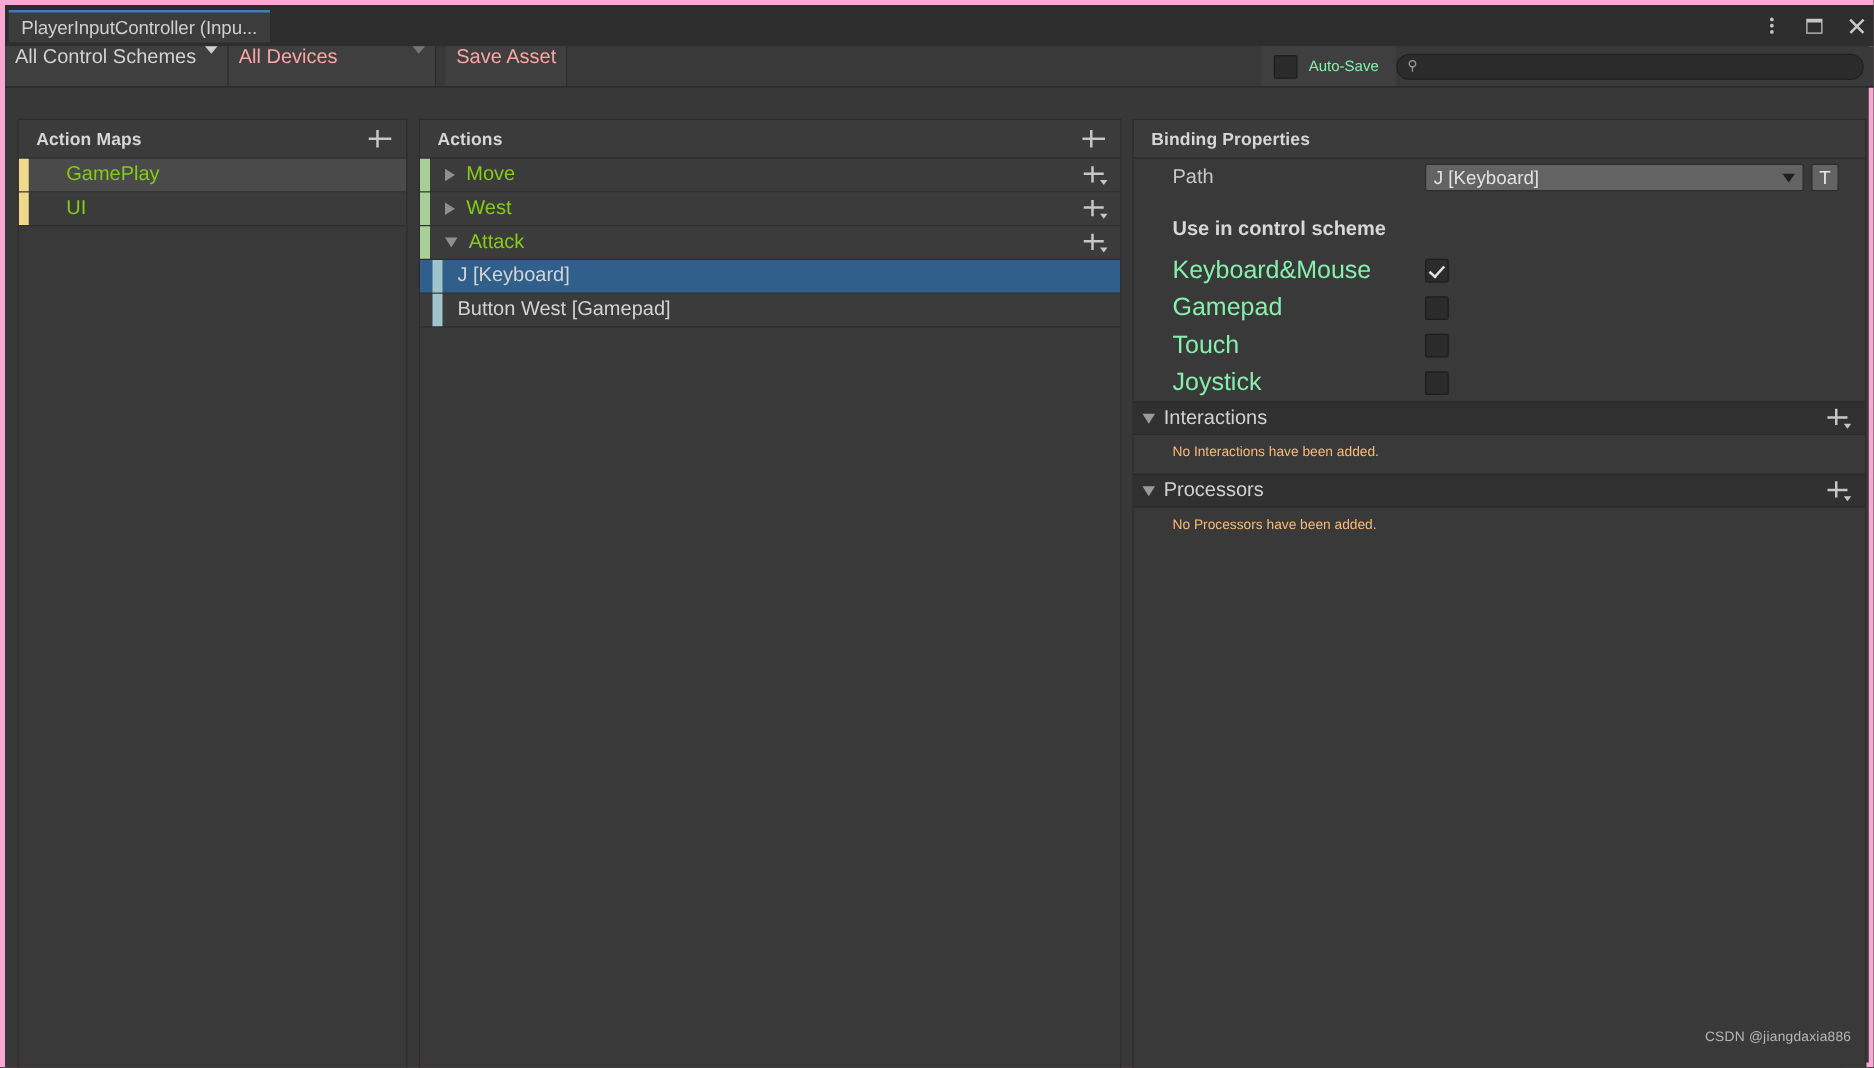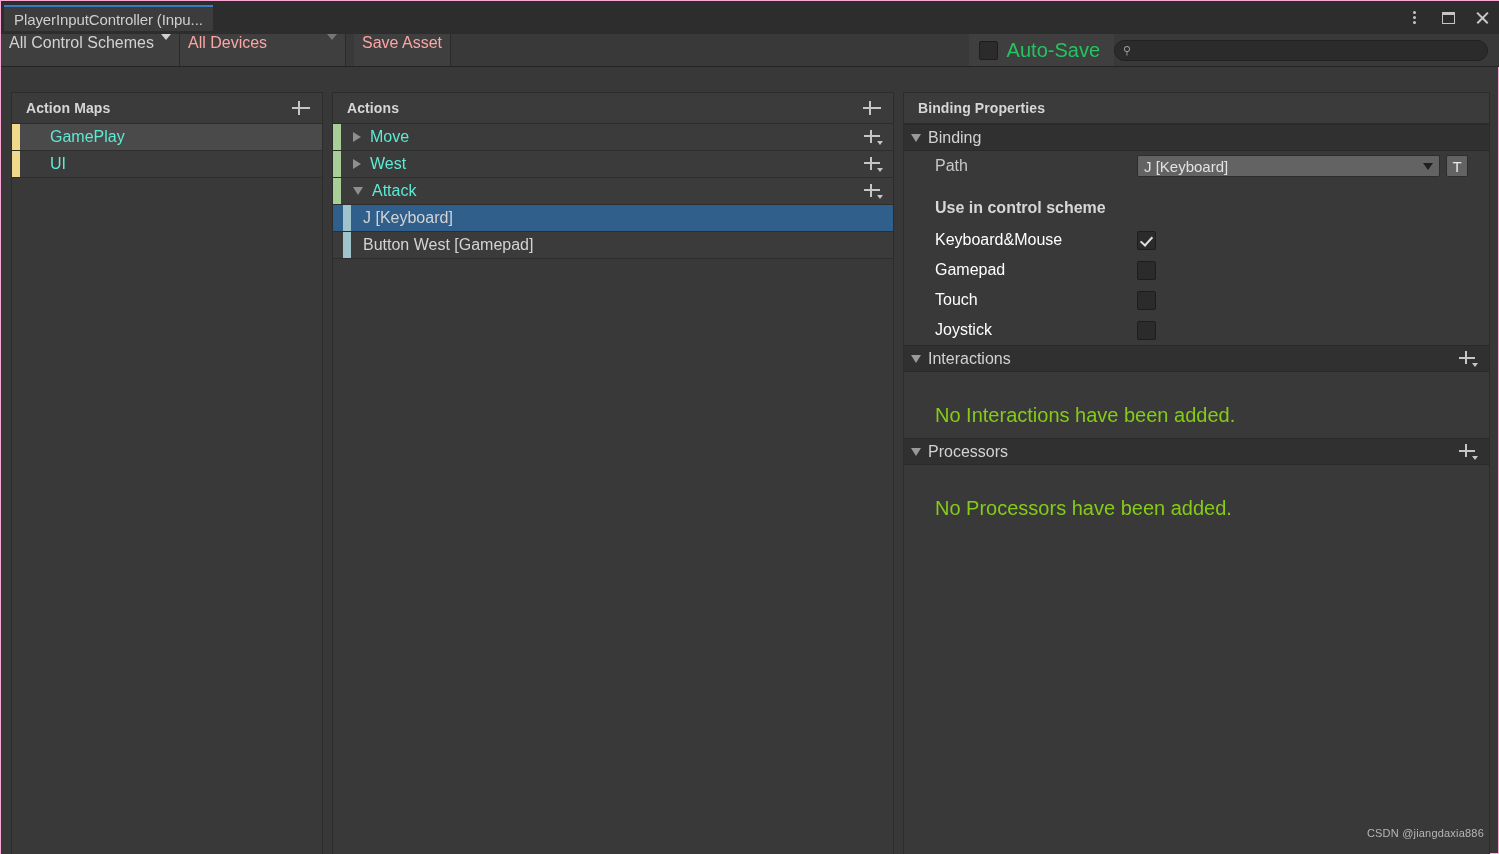"PlayerInputController (Inpu..." .window { border: 1px solid #f9a8d4 -> 4px solid #f9a8d4 }
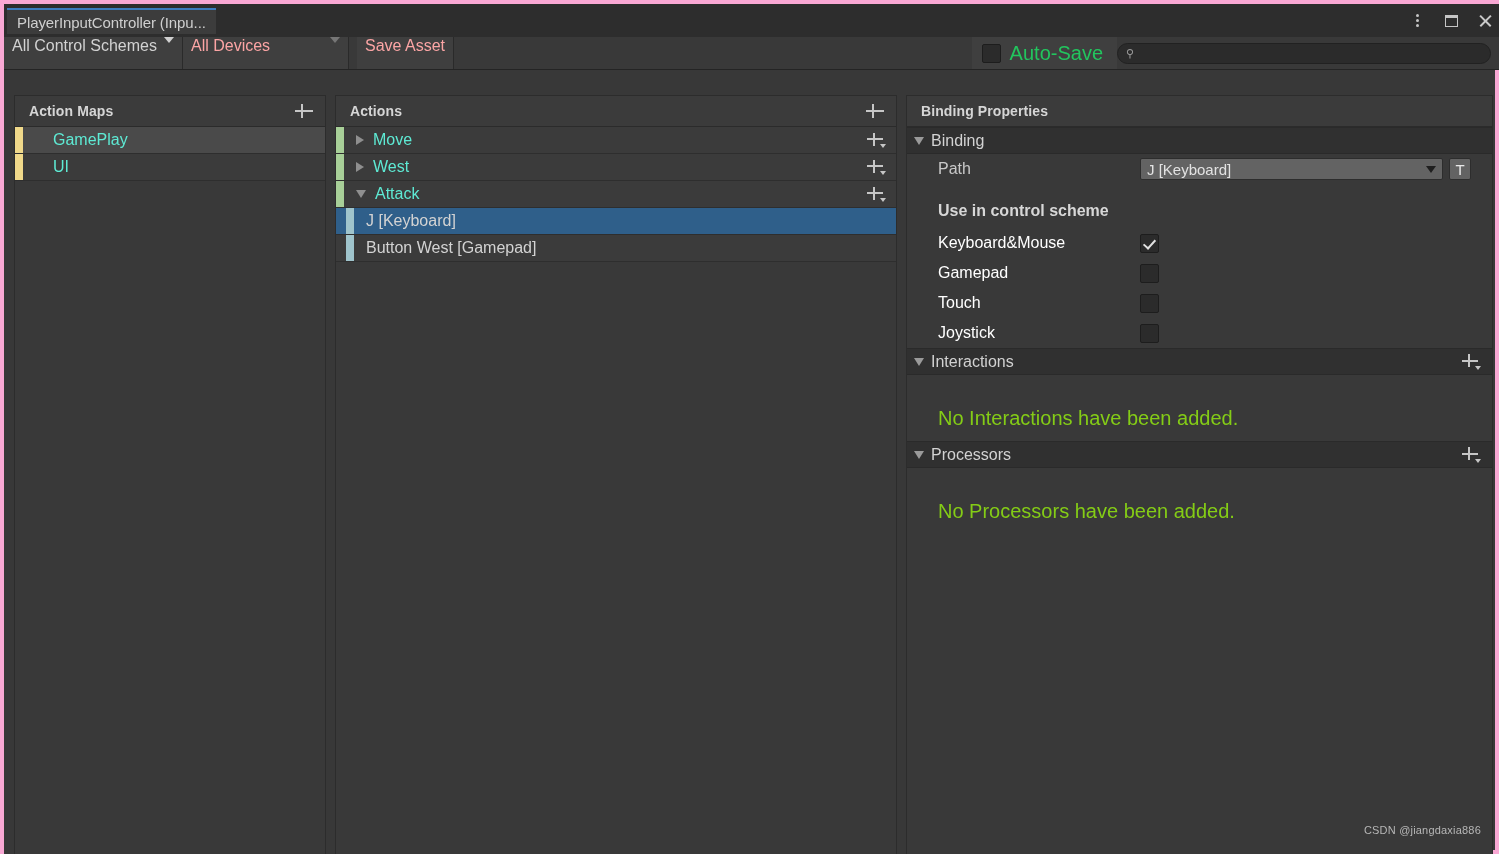"Auto-Save" .autosave-label { color: #22c55e -> #86efac; font-size: 20px -> 12px }
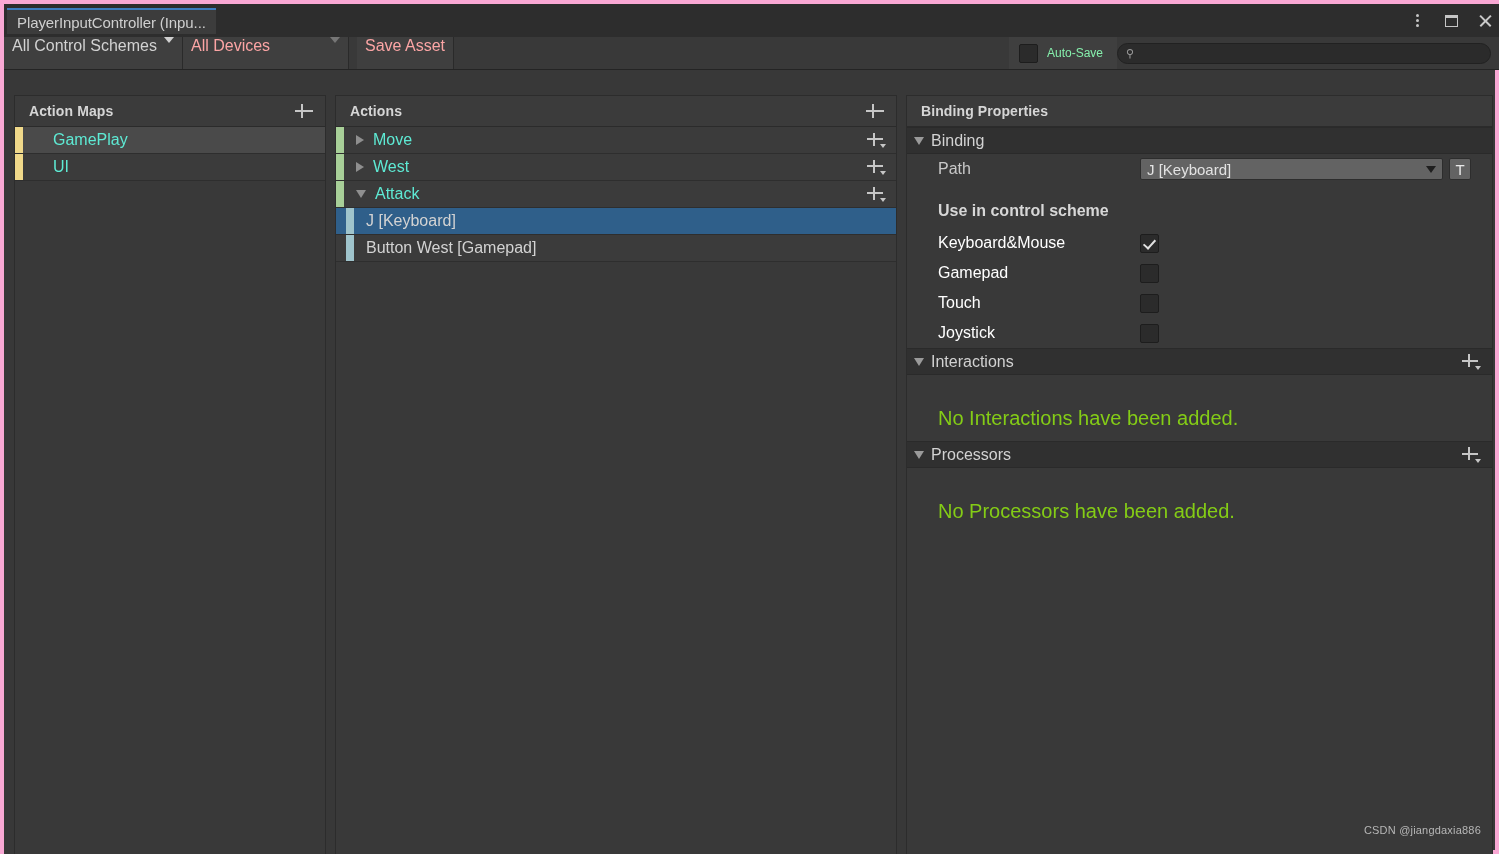"GamePlay" .row .rlabel { color: #5eead4 -> #84cc16 }
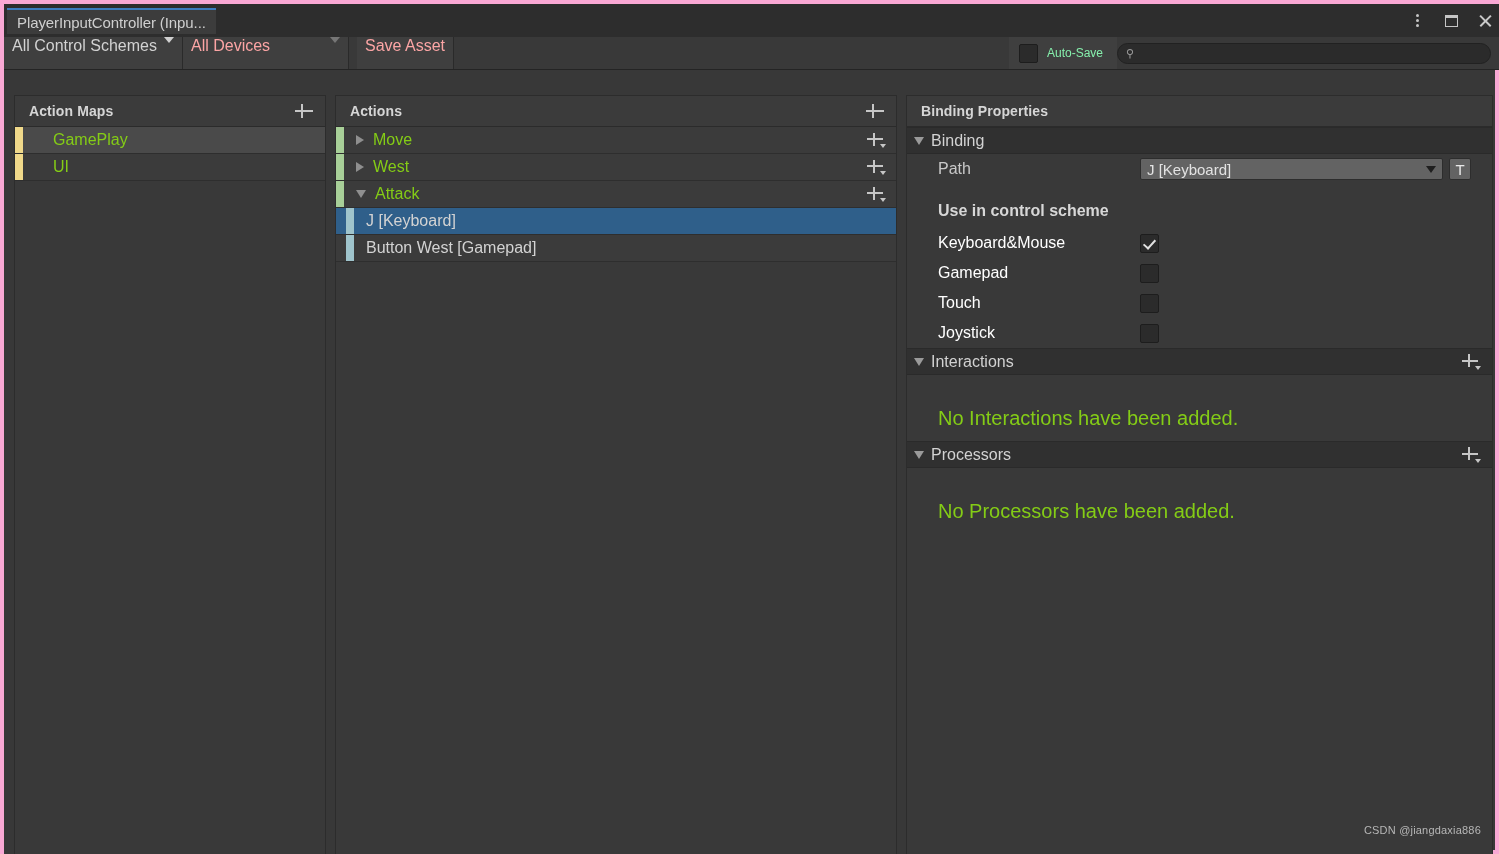"Binding" div.foldout { html: <div> <span></span> <span>Binding</span> </div> -> none }
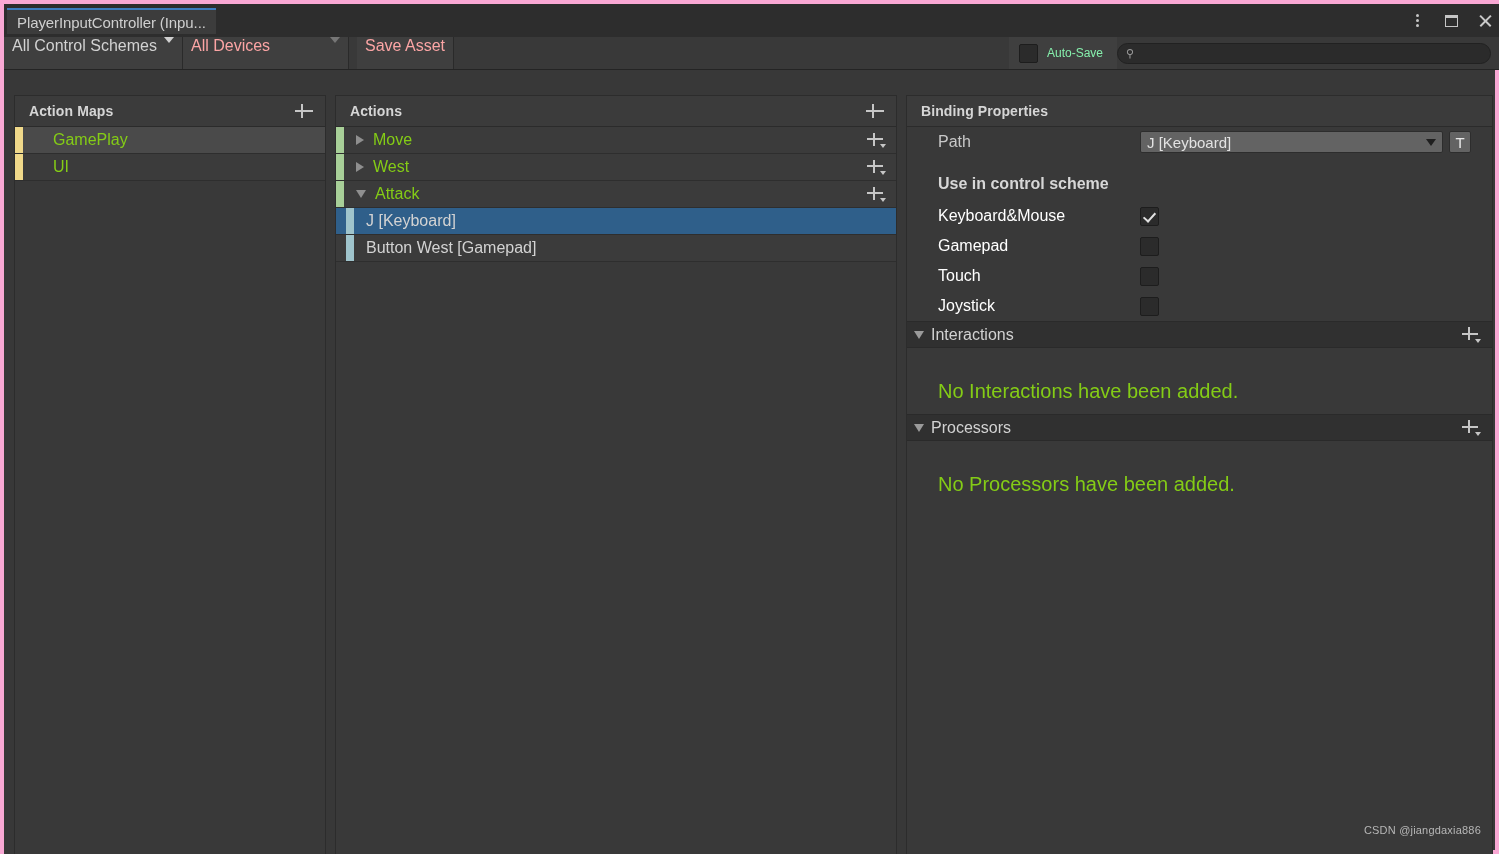"Keyboard&Mouse" .scheme-label { color: #ffffff -> #86efac; font-size: 16px -> 20px }
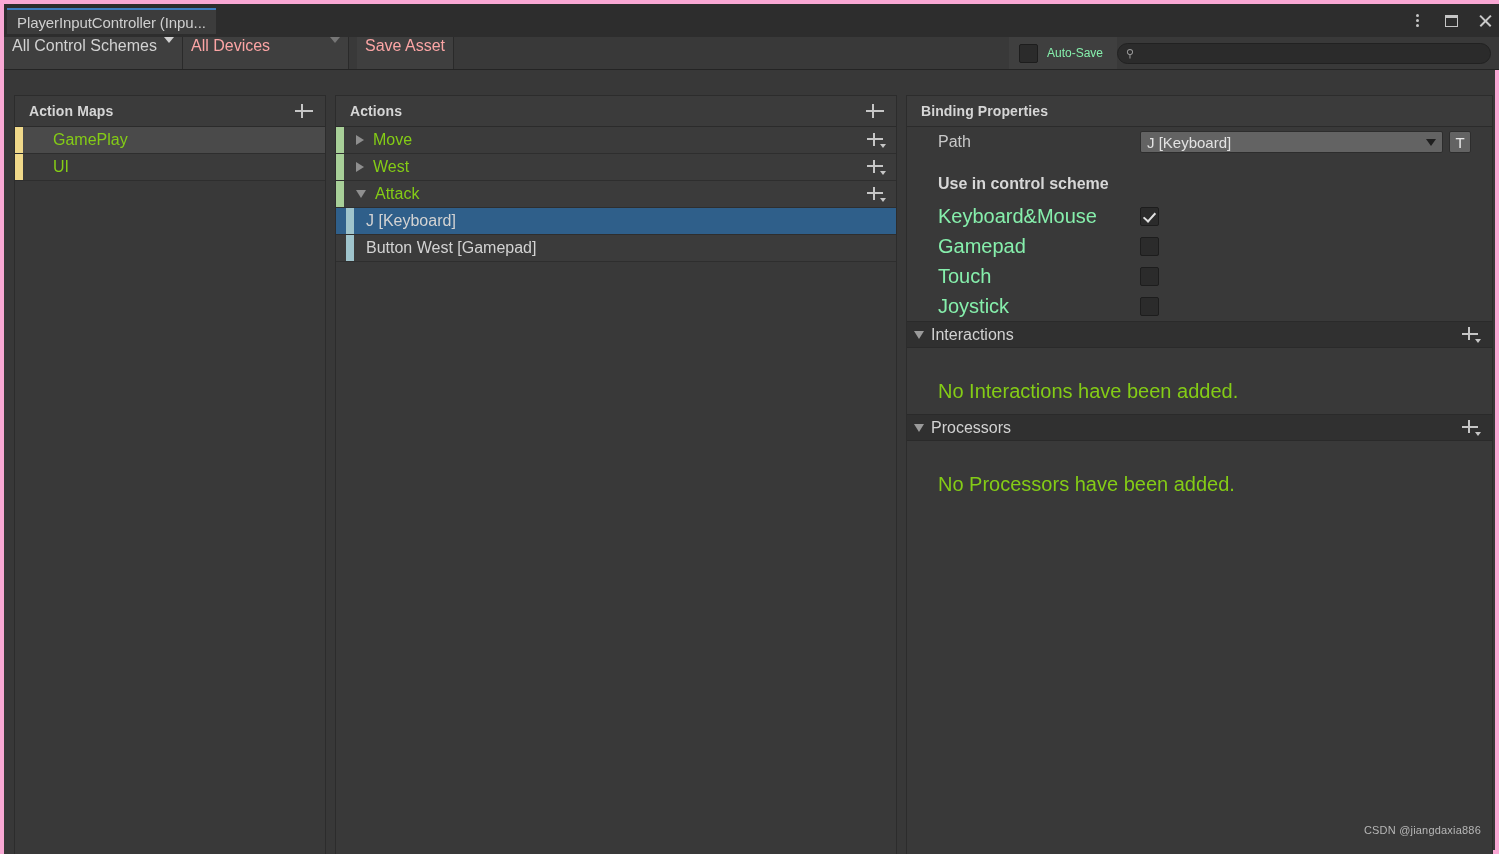"No Interactions have been added." .empty-note { color: #84cc16 -> #fdba74; font-size: 20px -> 11px; margin-top: 24px -> none }
